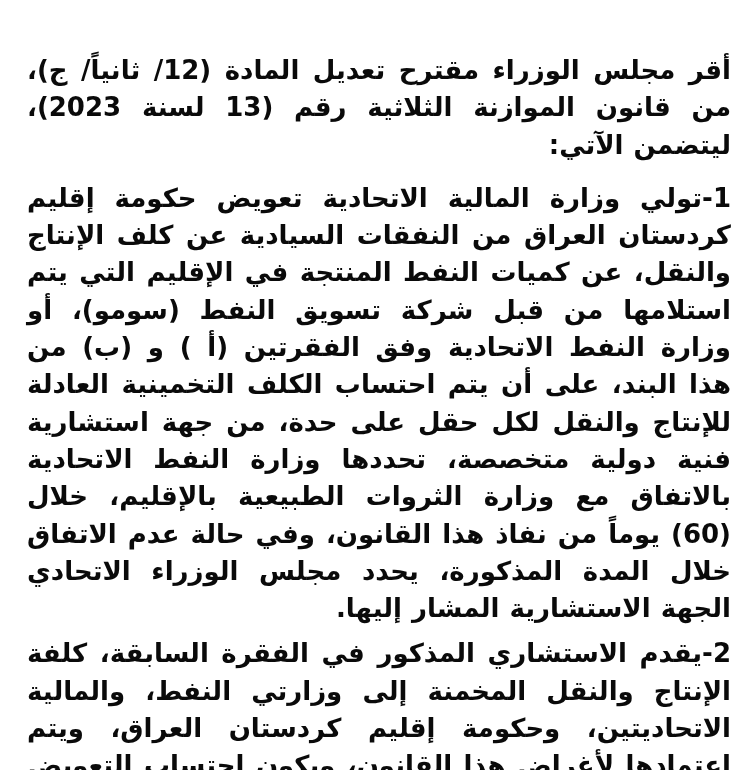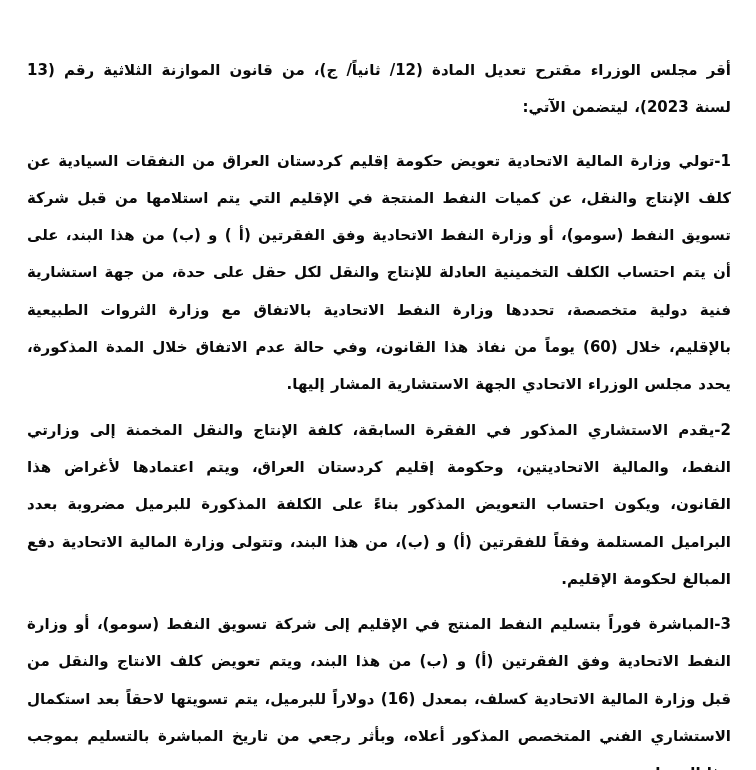"أقر مجلس الوزراء مقترح تعديل" .page { font-size: 15px -> 26px }
